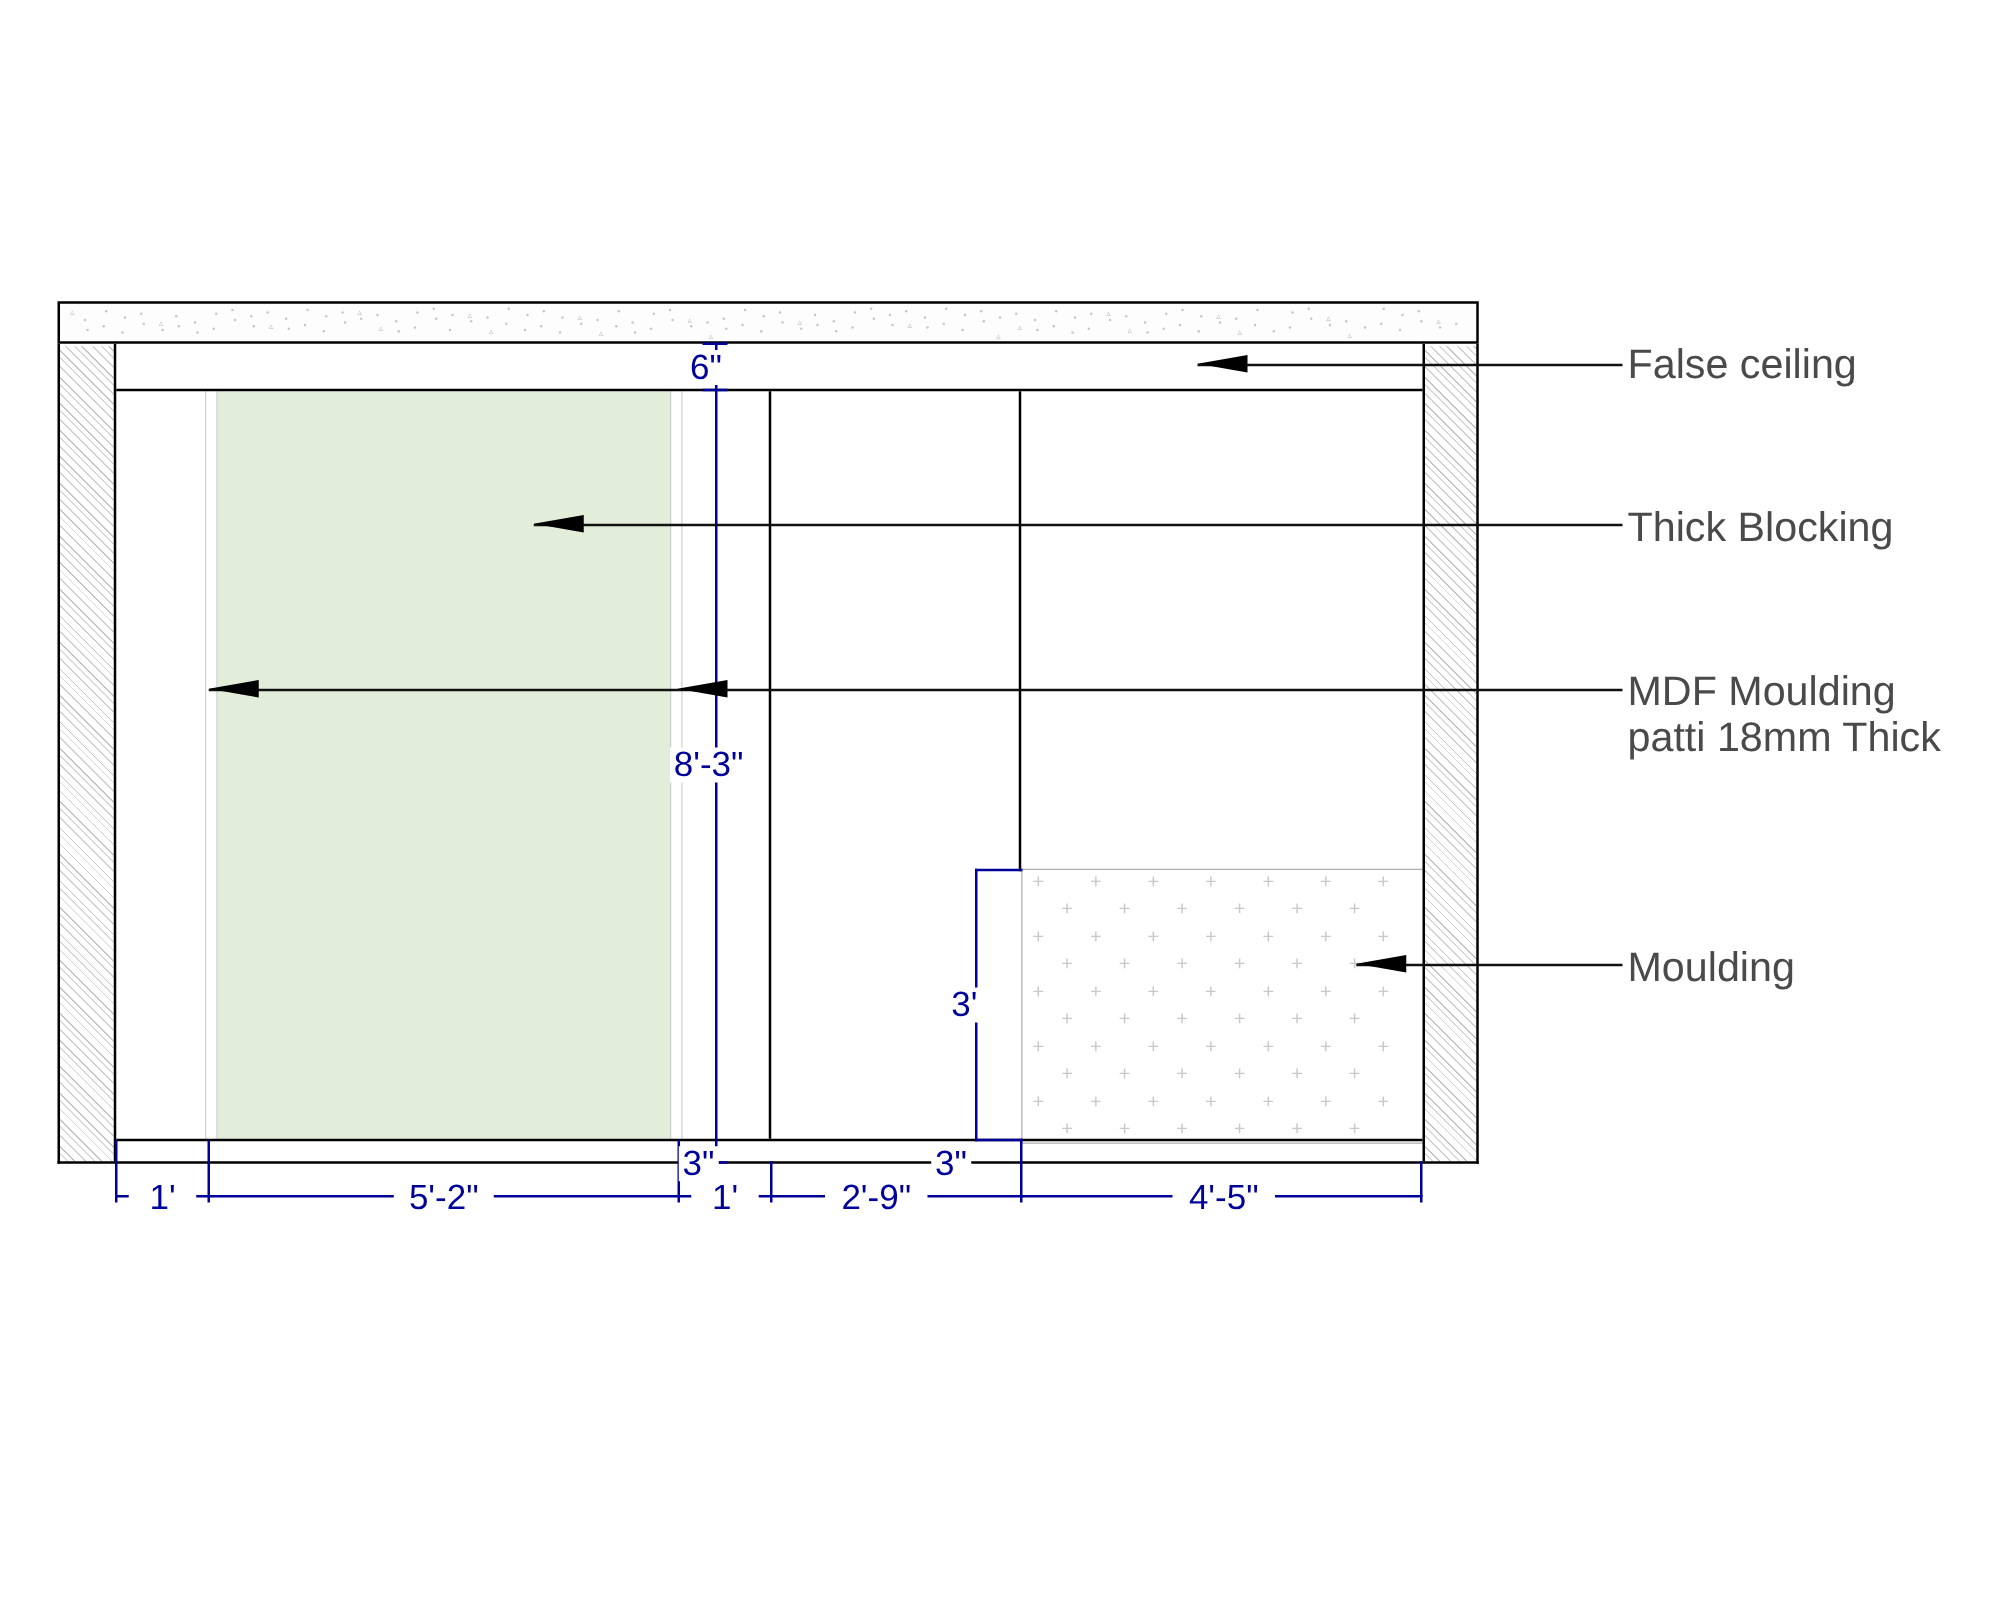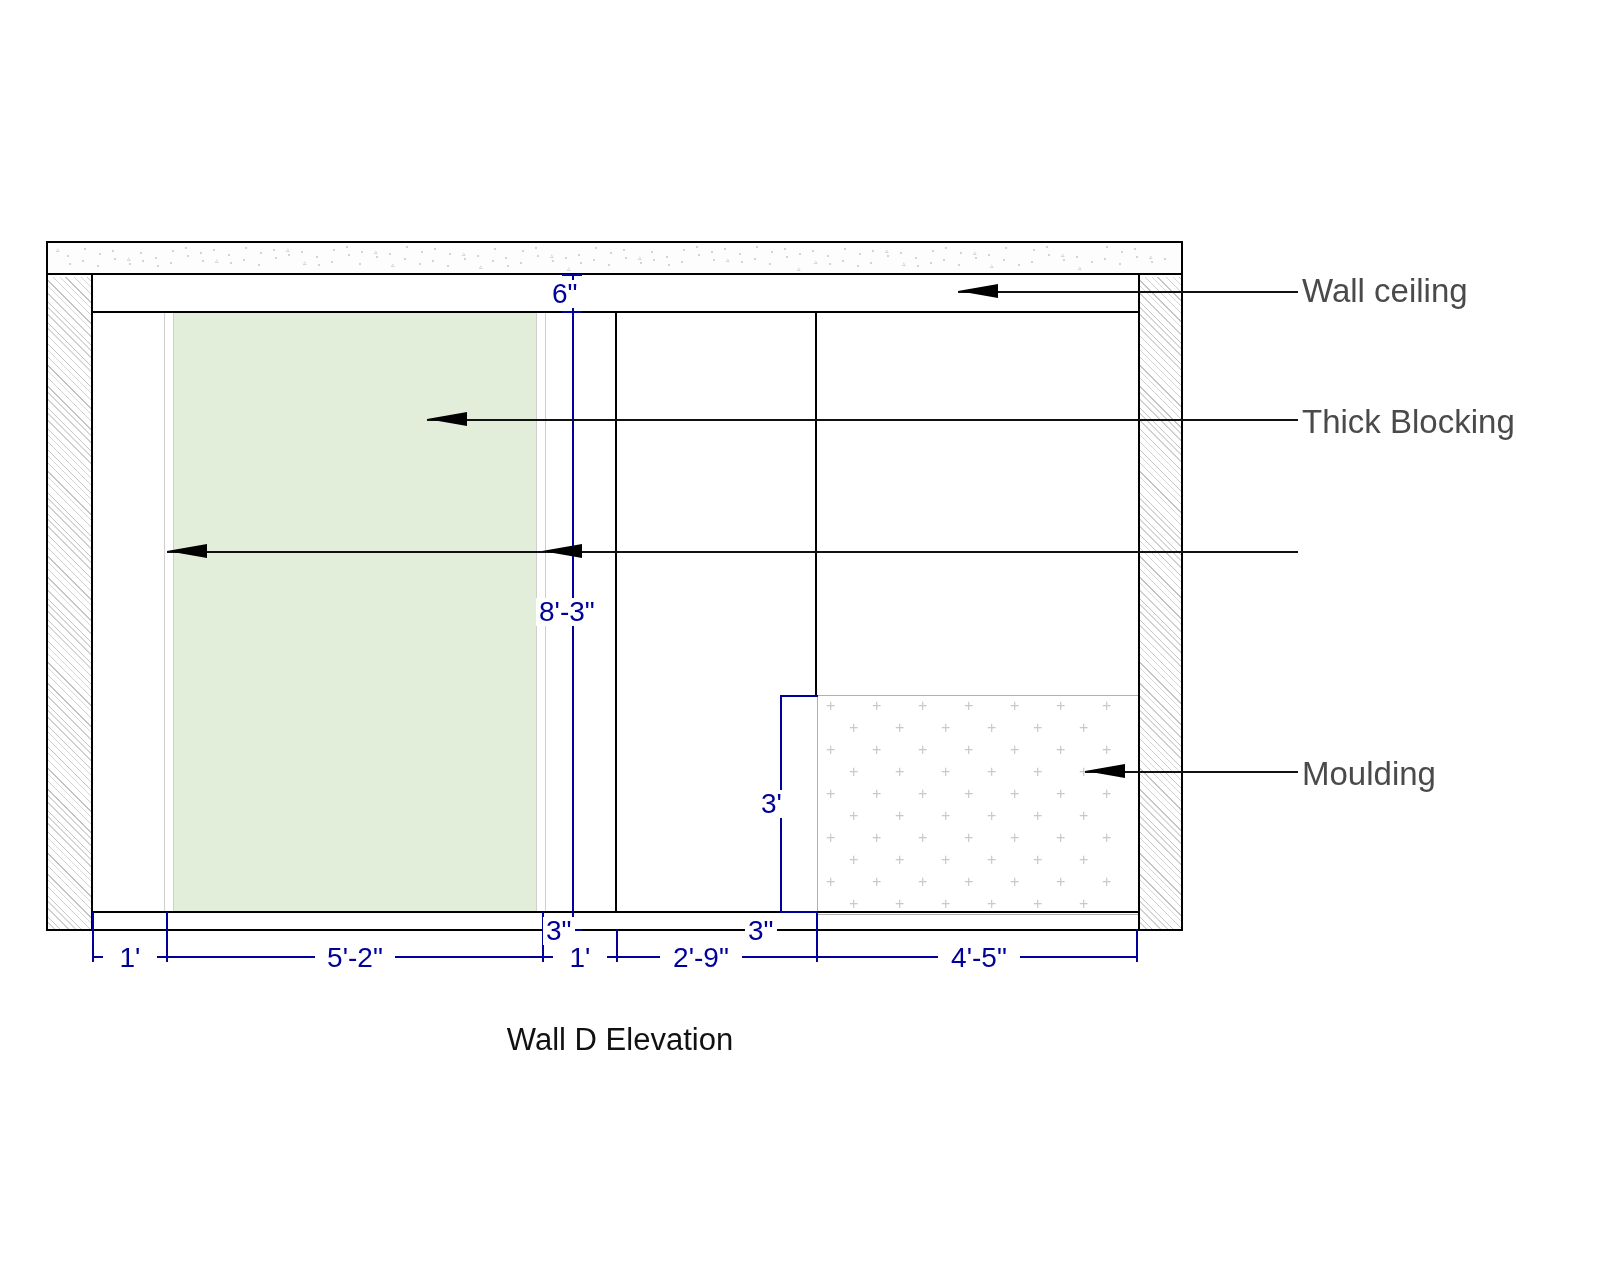"Wall ceiling" div.note { text: Wall -> False }
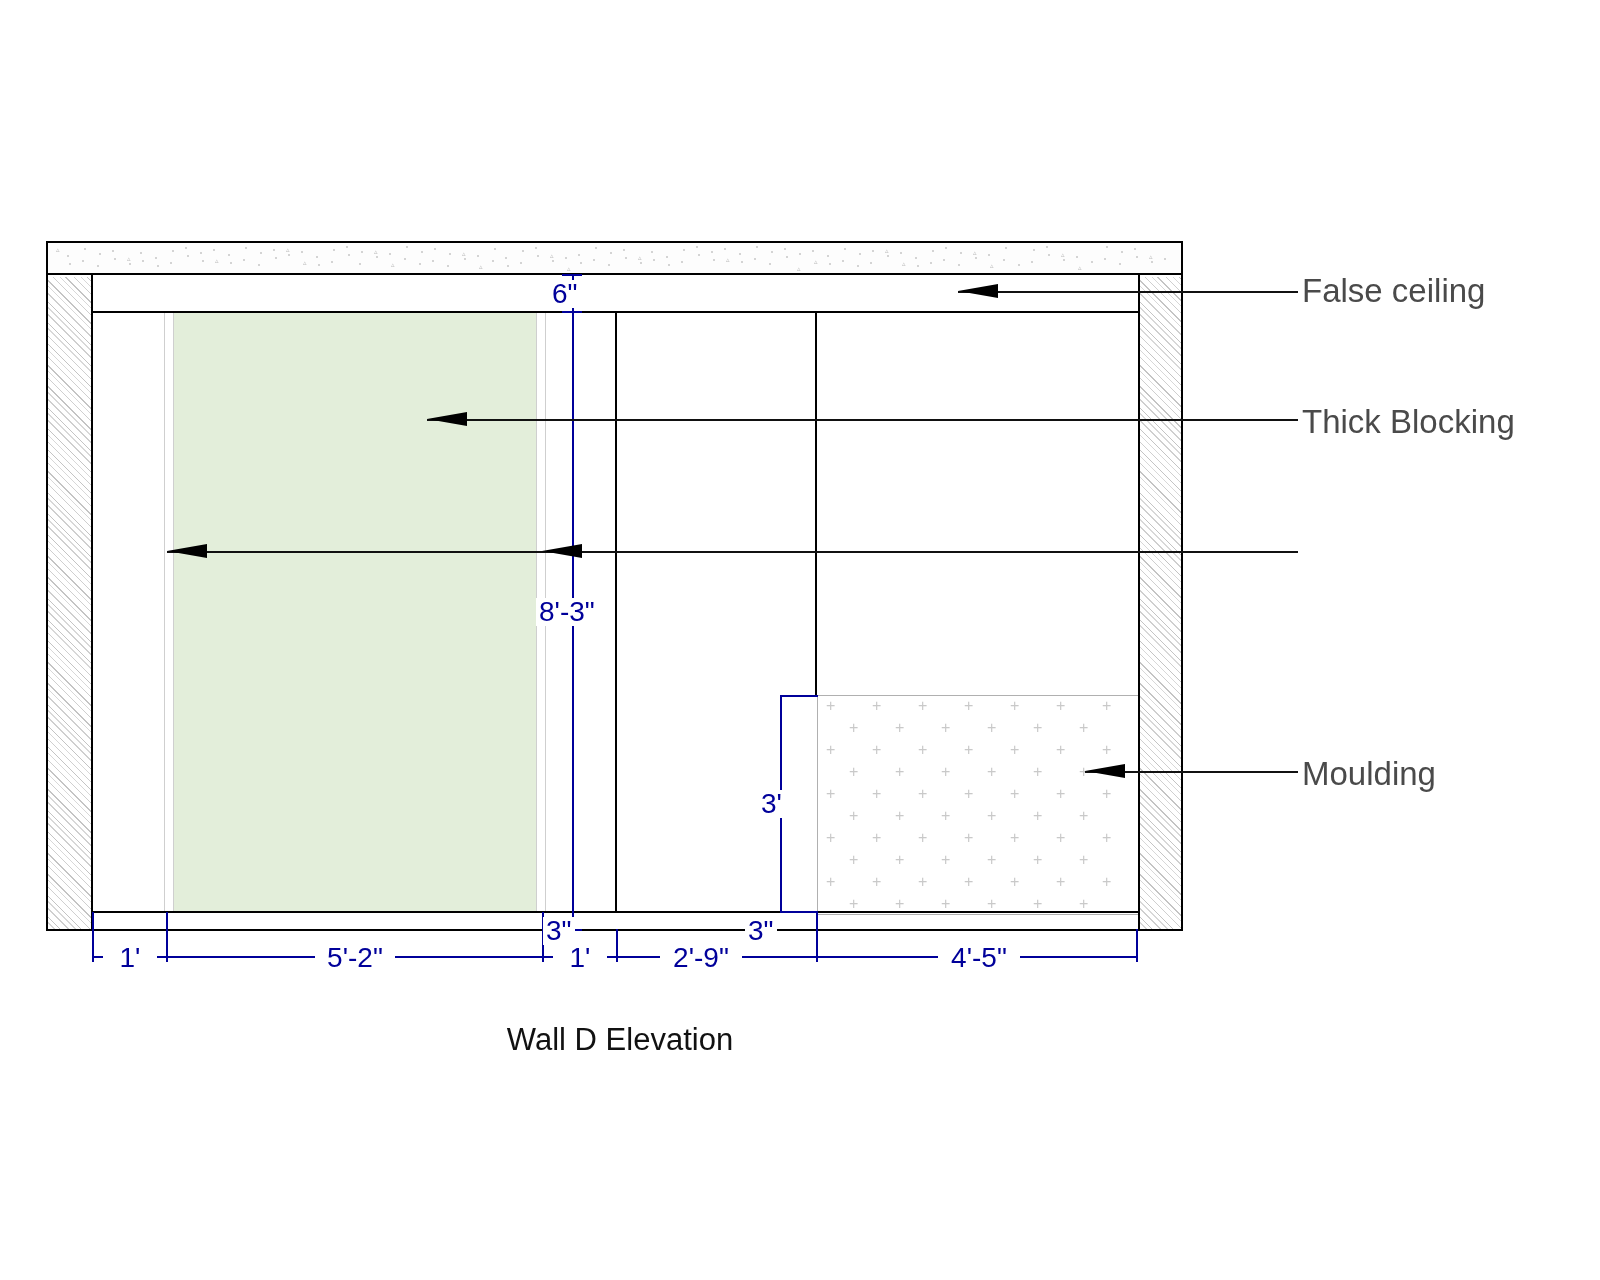"MDF Moulding" div.note { html: none -> <div> <div>MDF Moulding</div> <div>patti 18mm Thick</div> </div> }
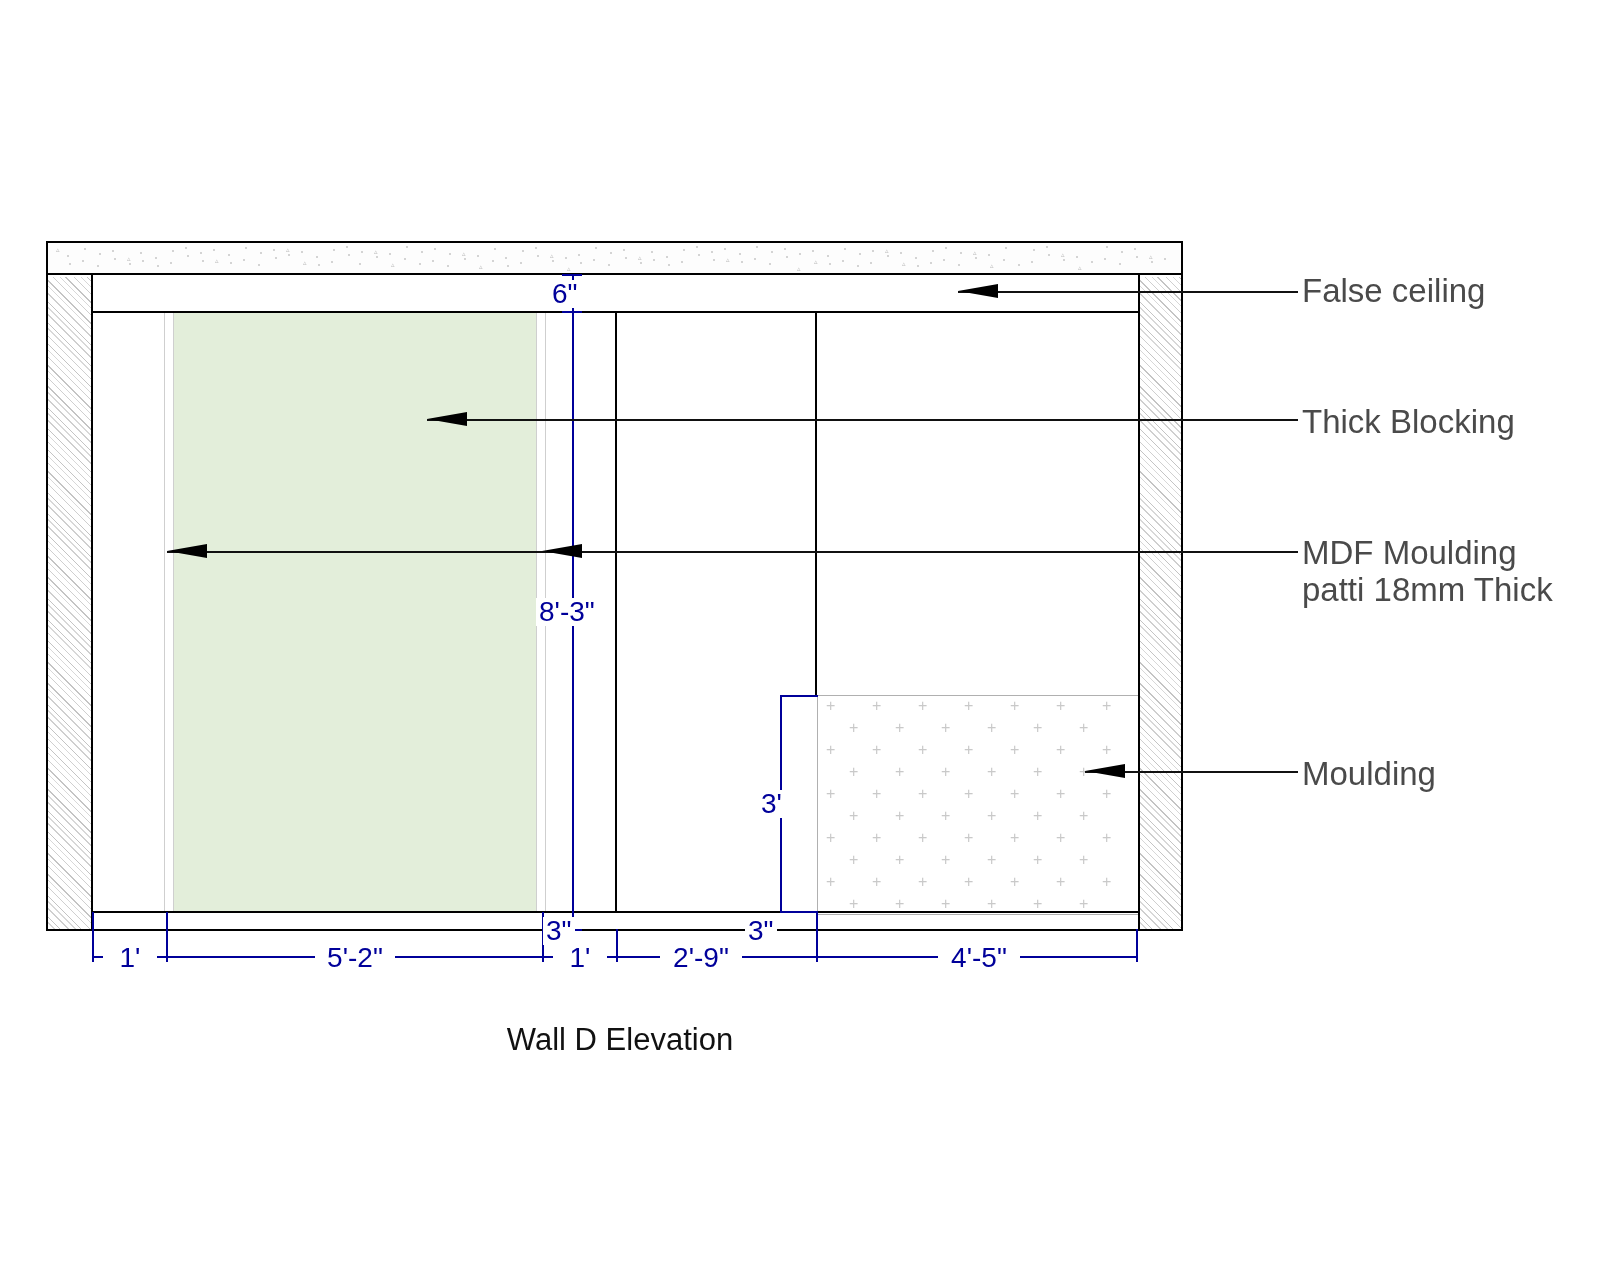"Wall D Elevation" div.title { html: <div>Wall D Elevation</div> -> none }
